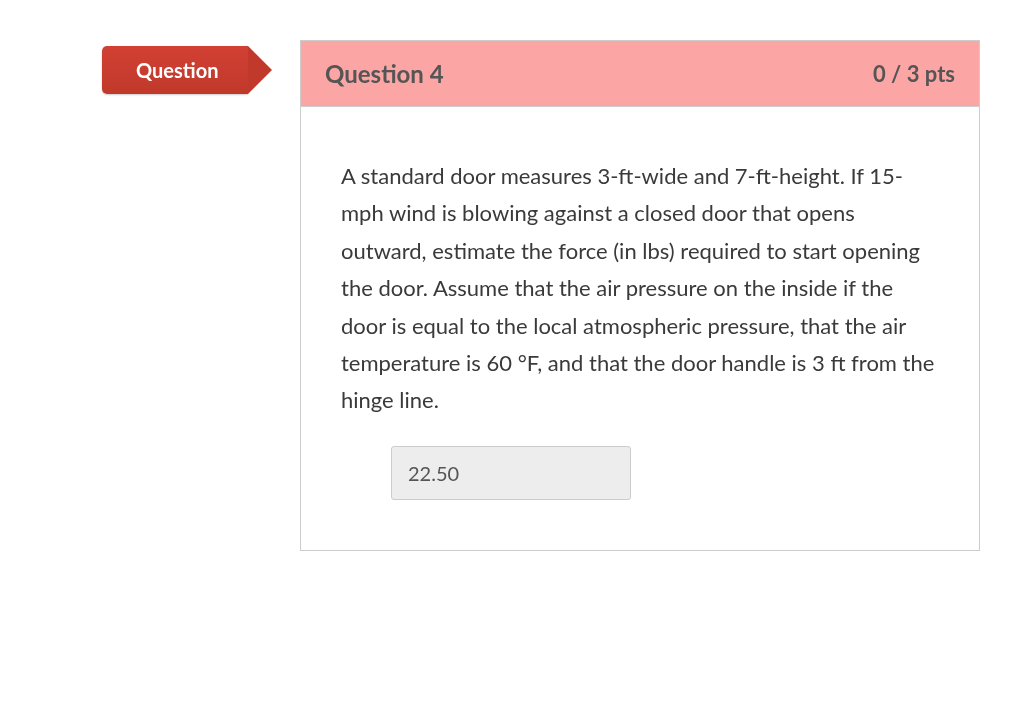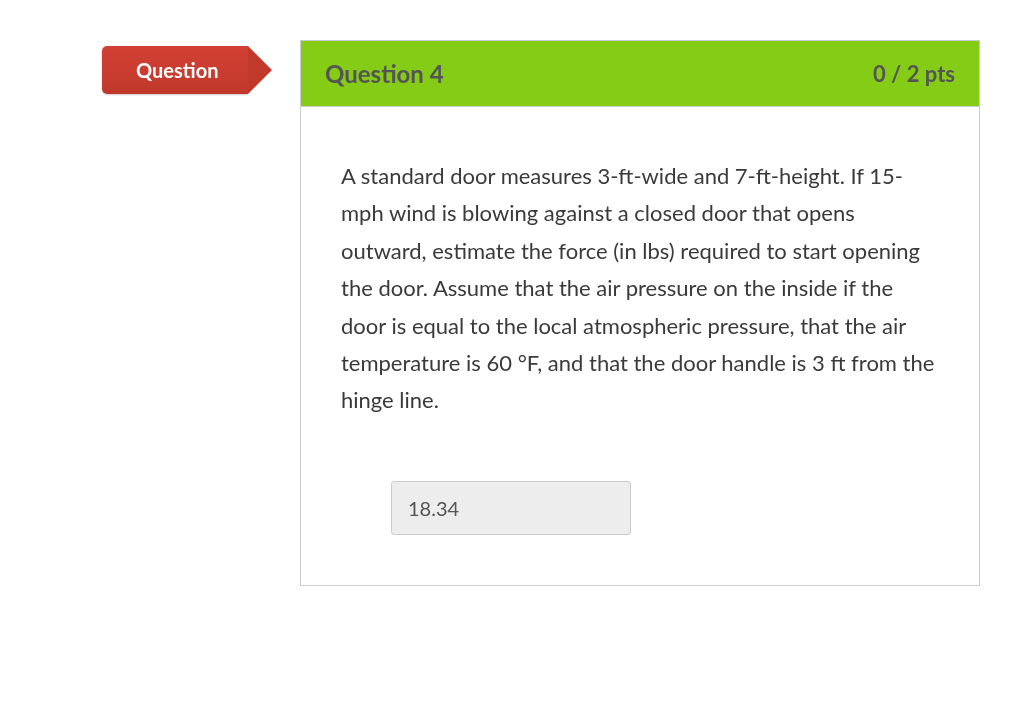"Question 4" .question-header { background: #84cc16 -> #fca5a5 }
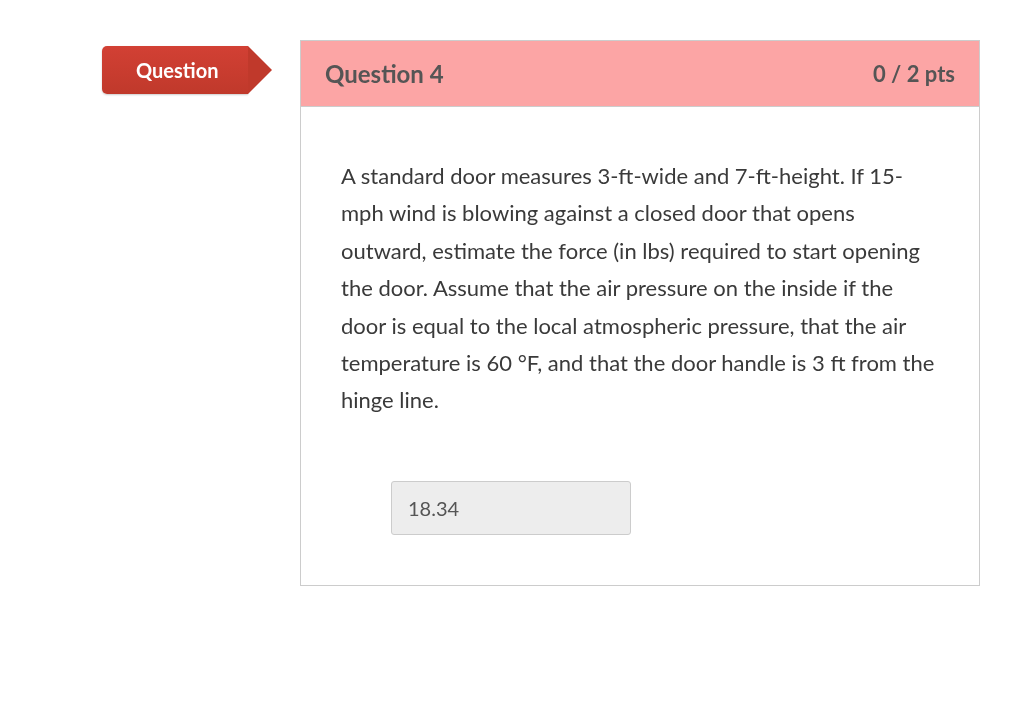"0 / 2 pts" div.question-points { text: 2 -> 3 }
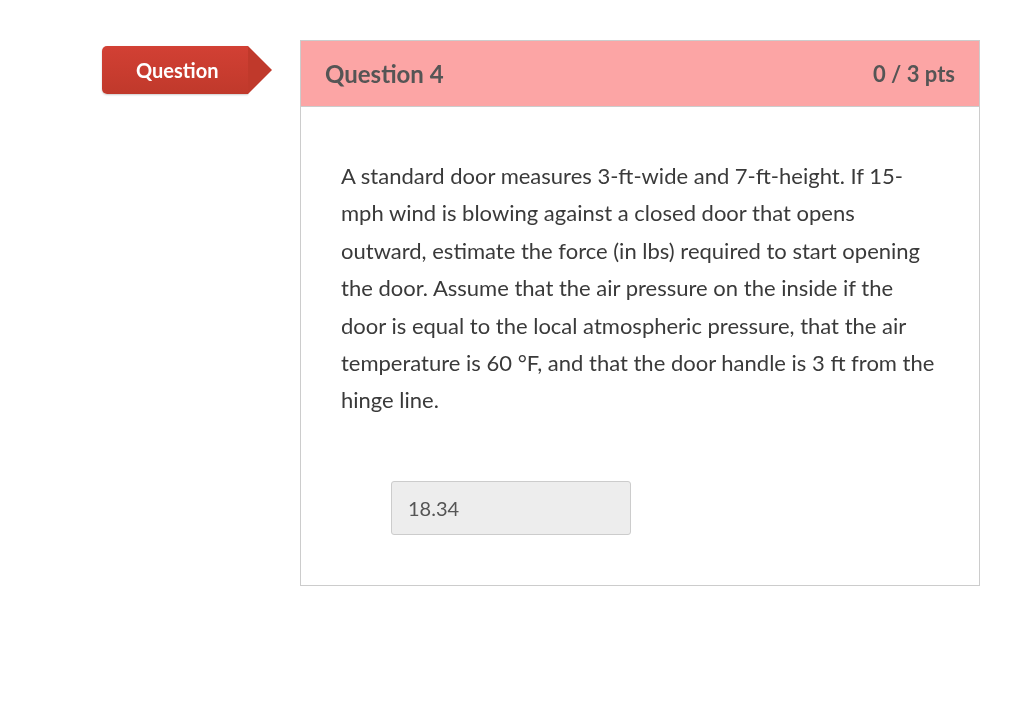"A standard door measures 3-ft-wide" .question-text { margin-bottom: 62px -> 27px }
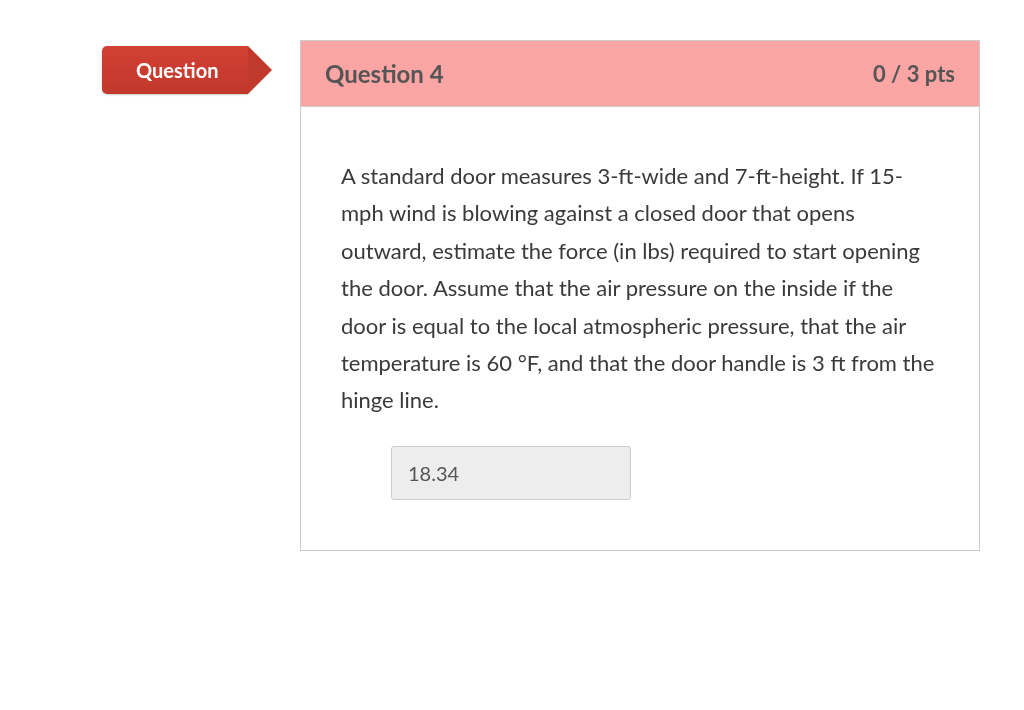"18.34" div.answer-box { text: 18.34 -> 22.50 }
